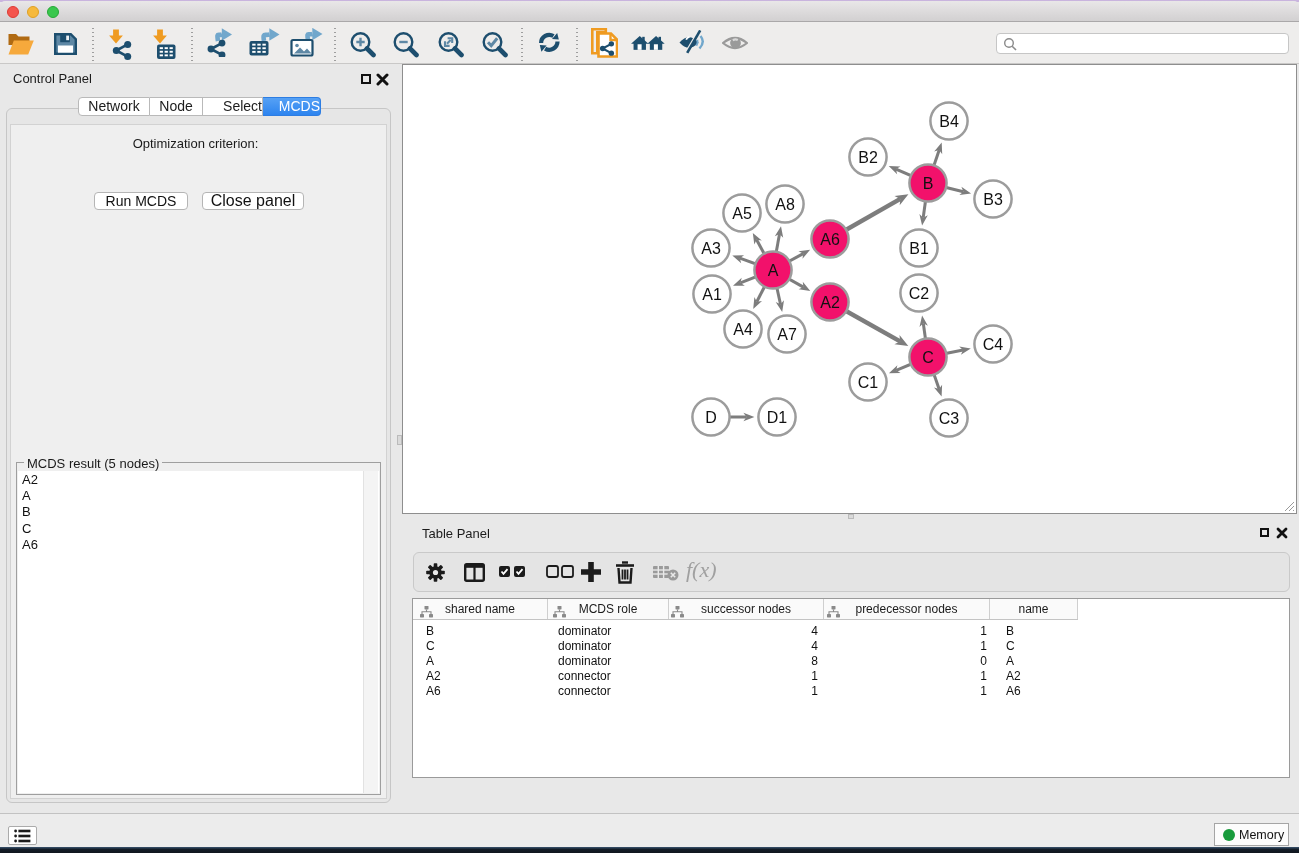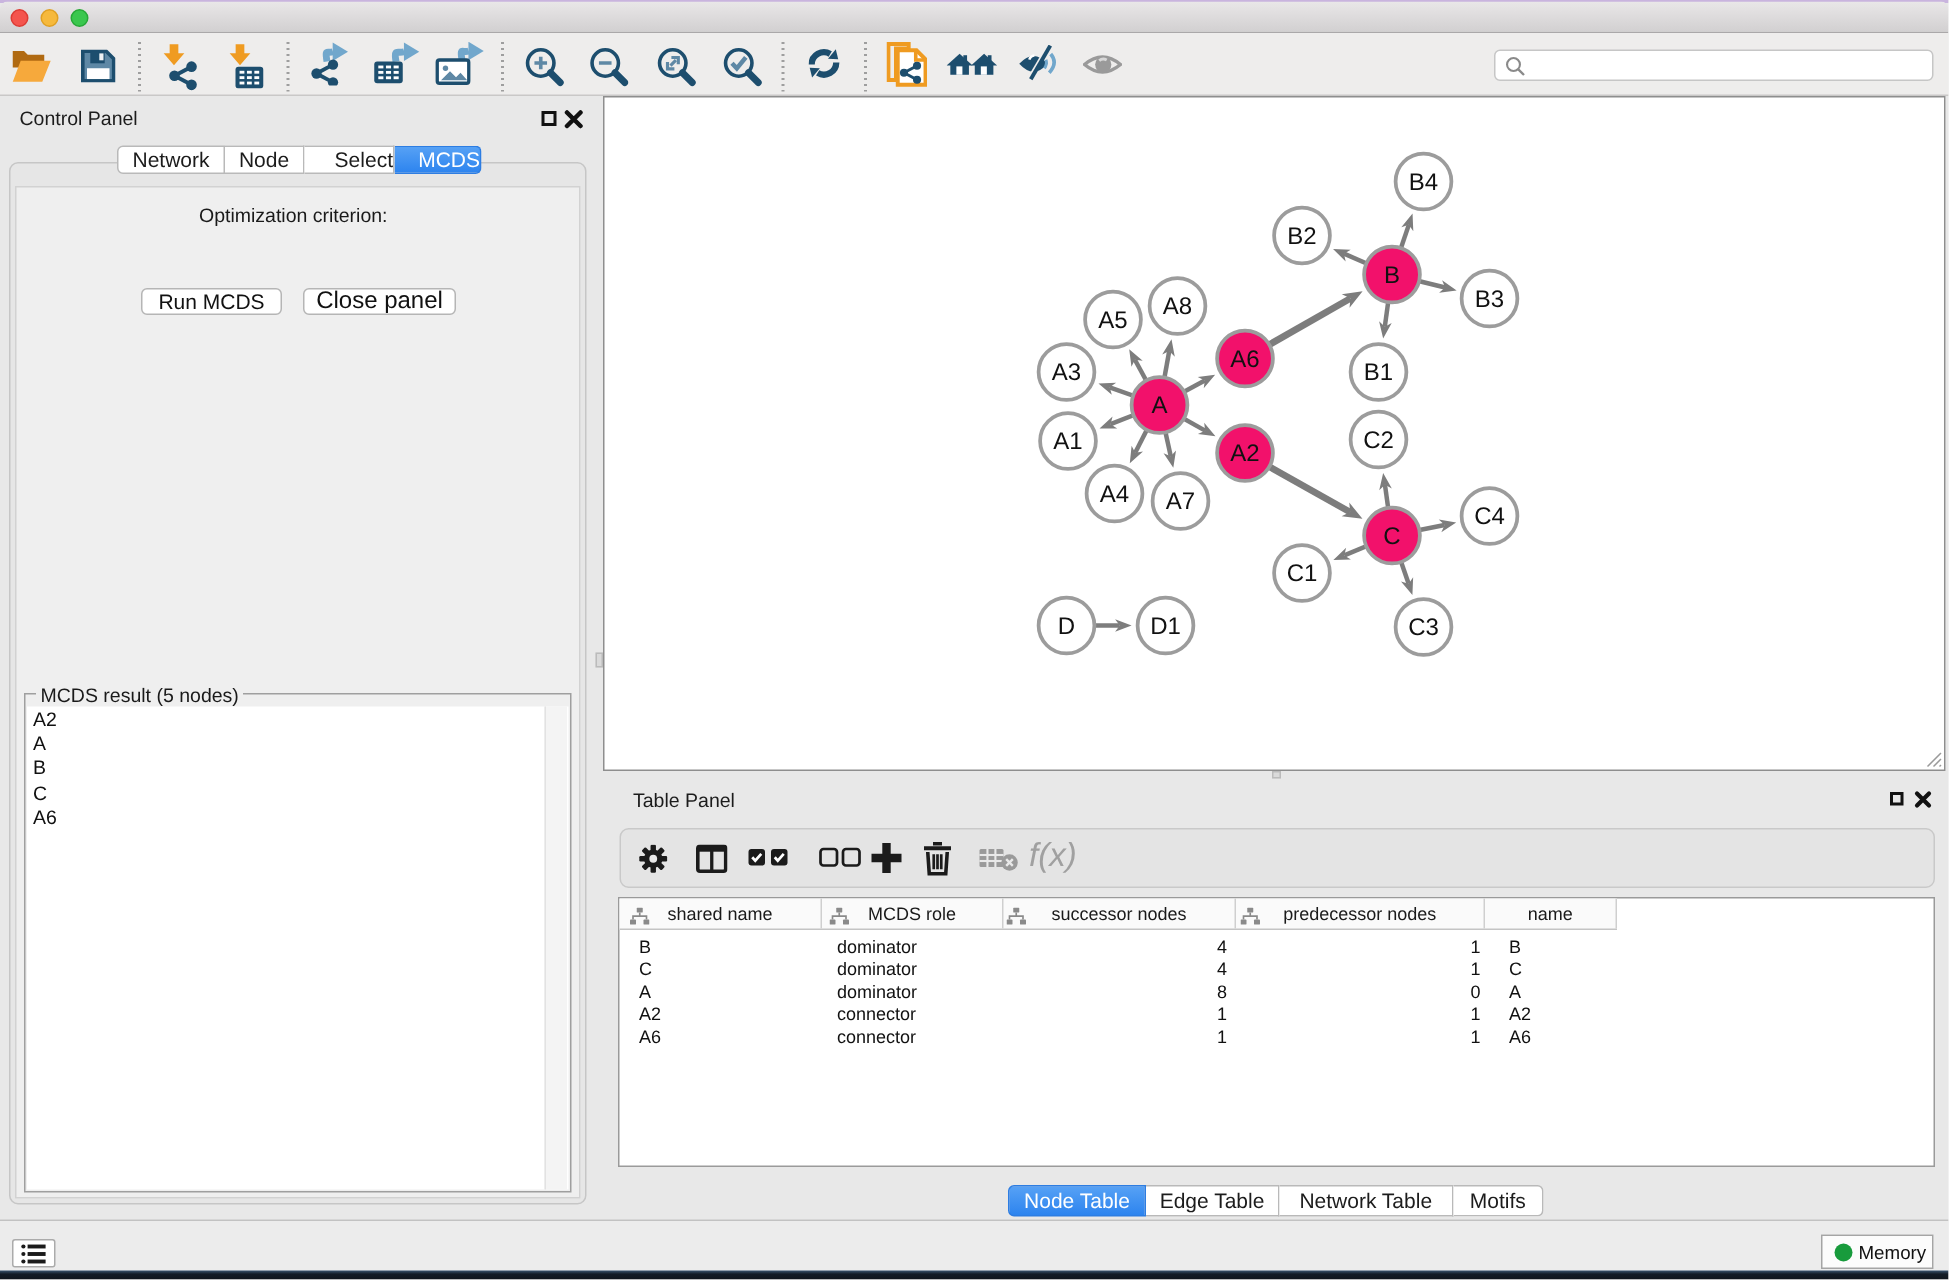"f(x)" div.abs { font-family: Liberation Sans, sans-serif -> Liberation Serif, serif }
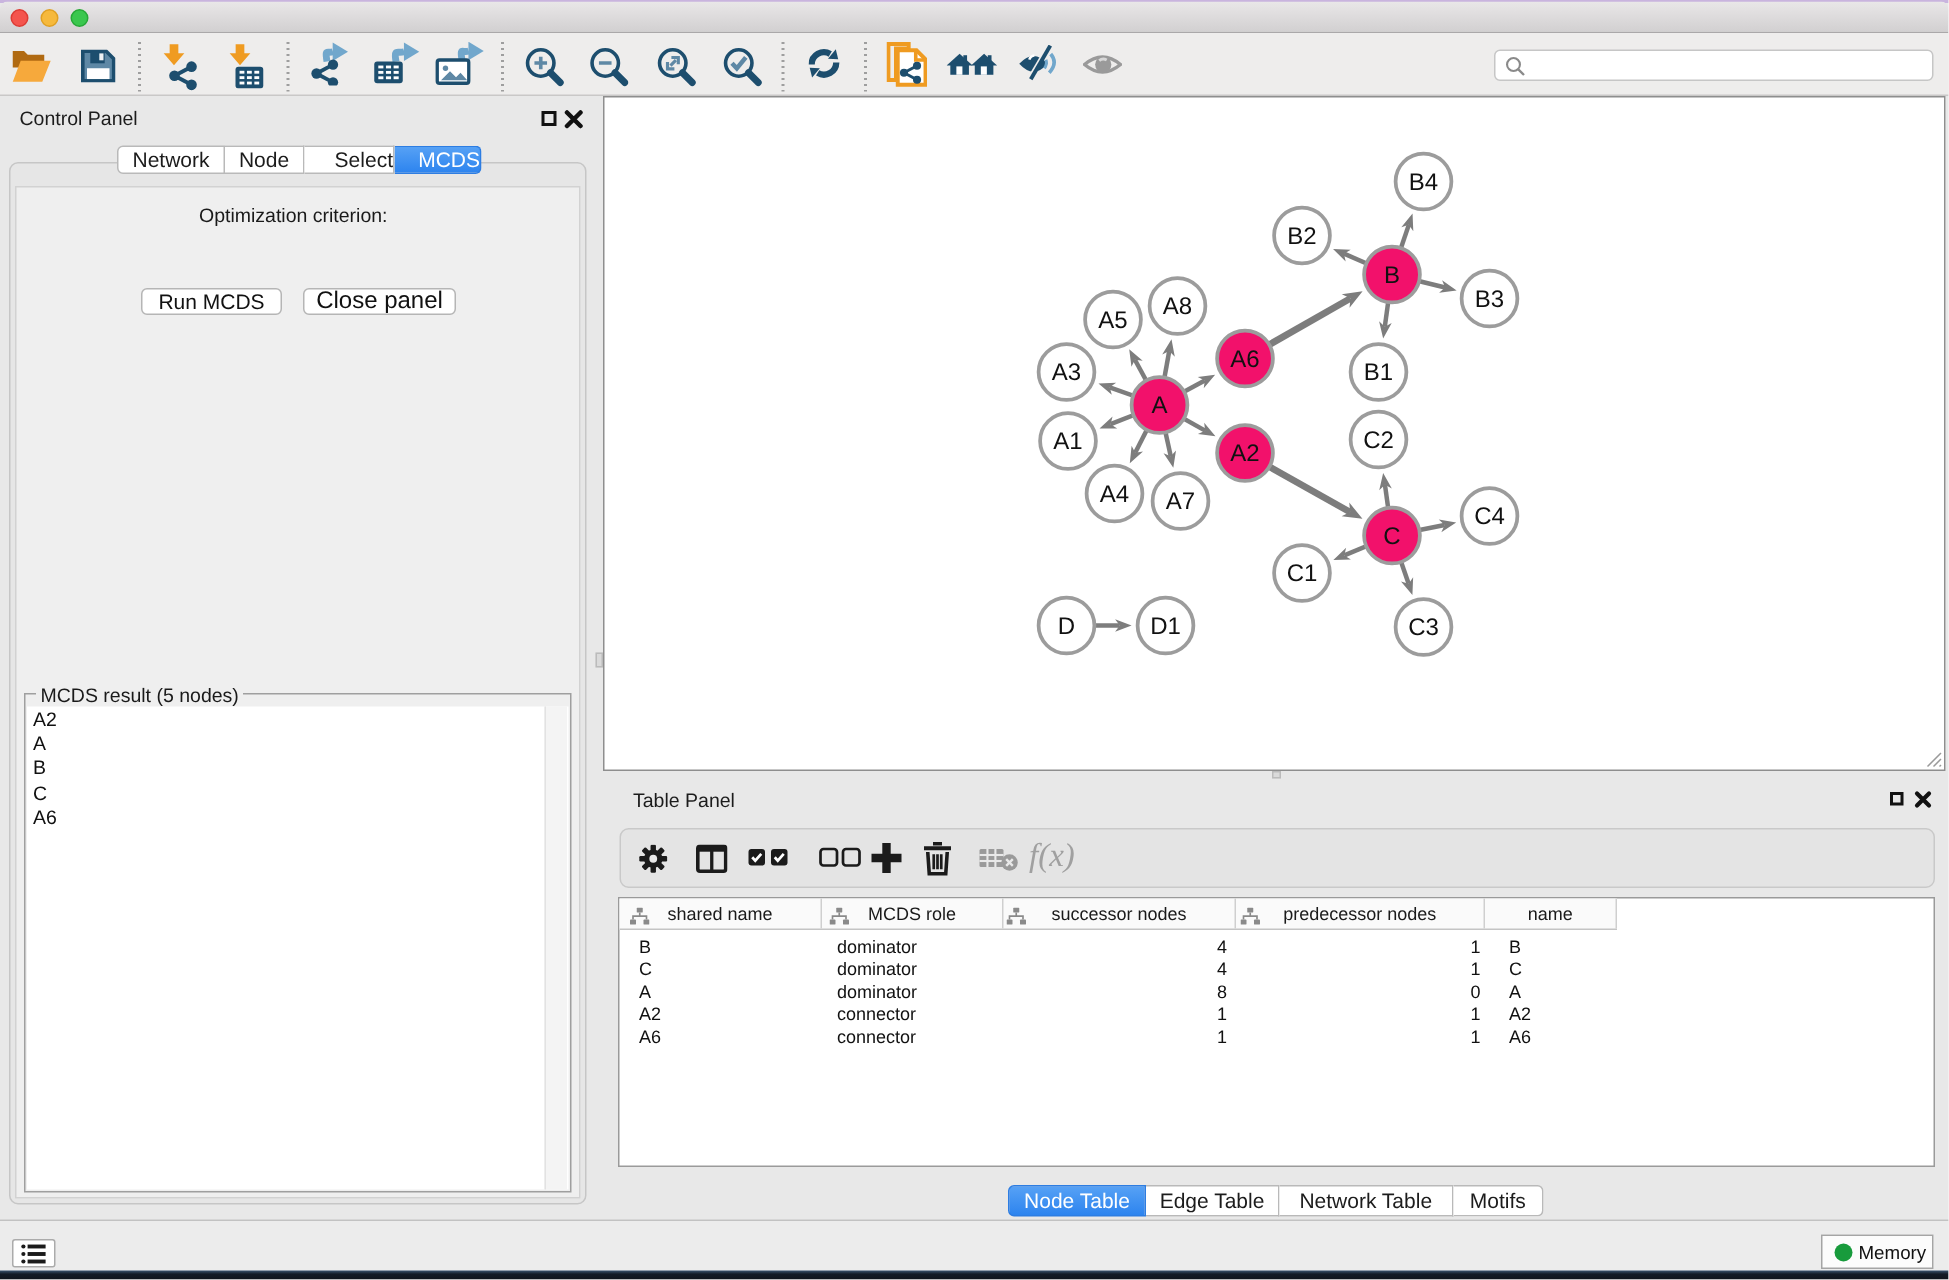"Node Table" div.abs { html: <div> <div>Node Table</div> <div>Edge Table</div> <div>Network Table</div> <div>Motifs</div> </div> -> none }
